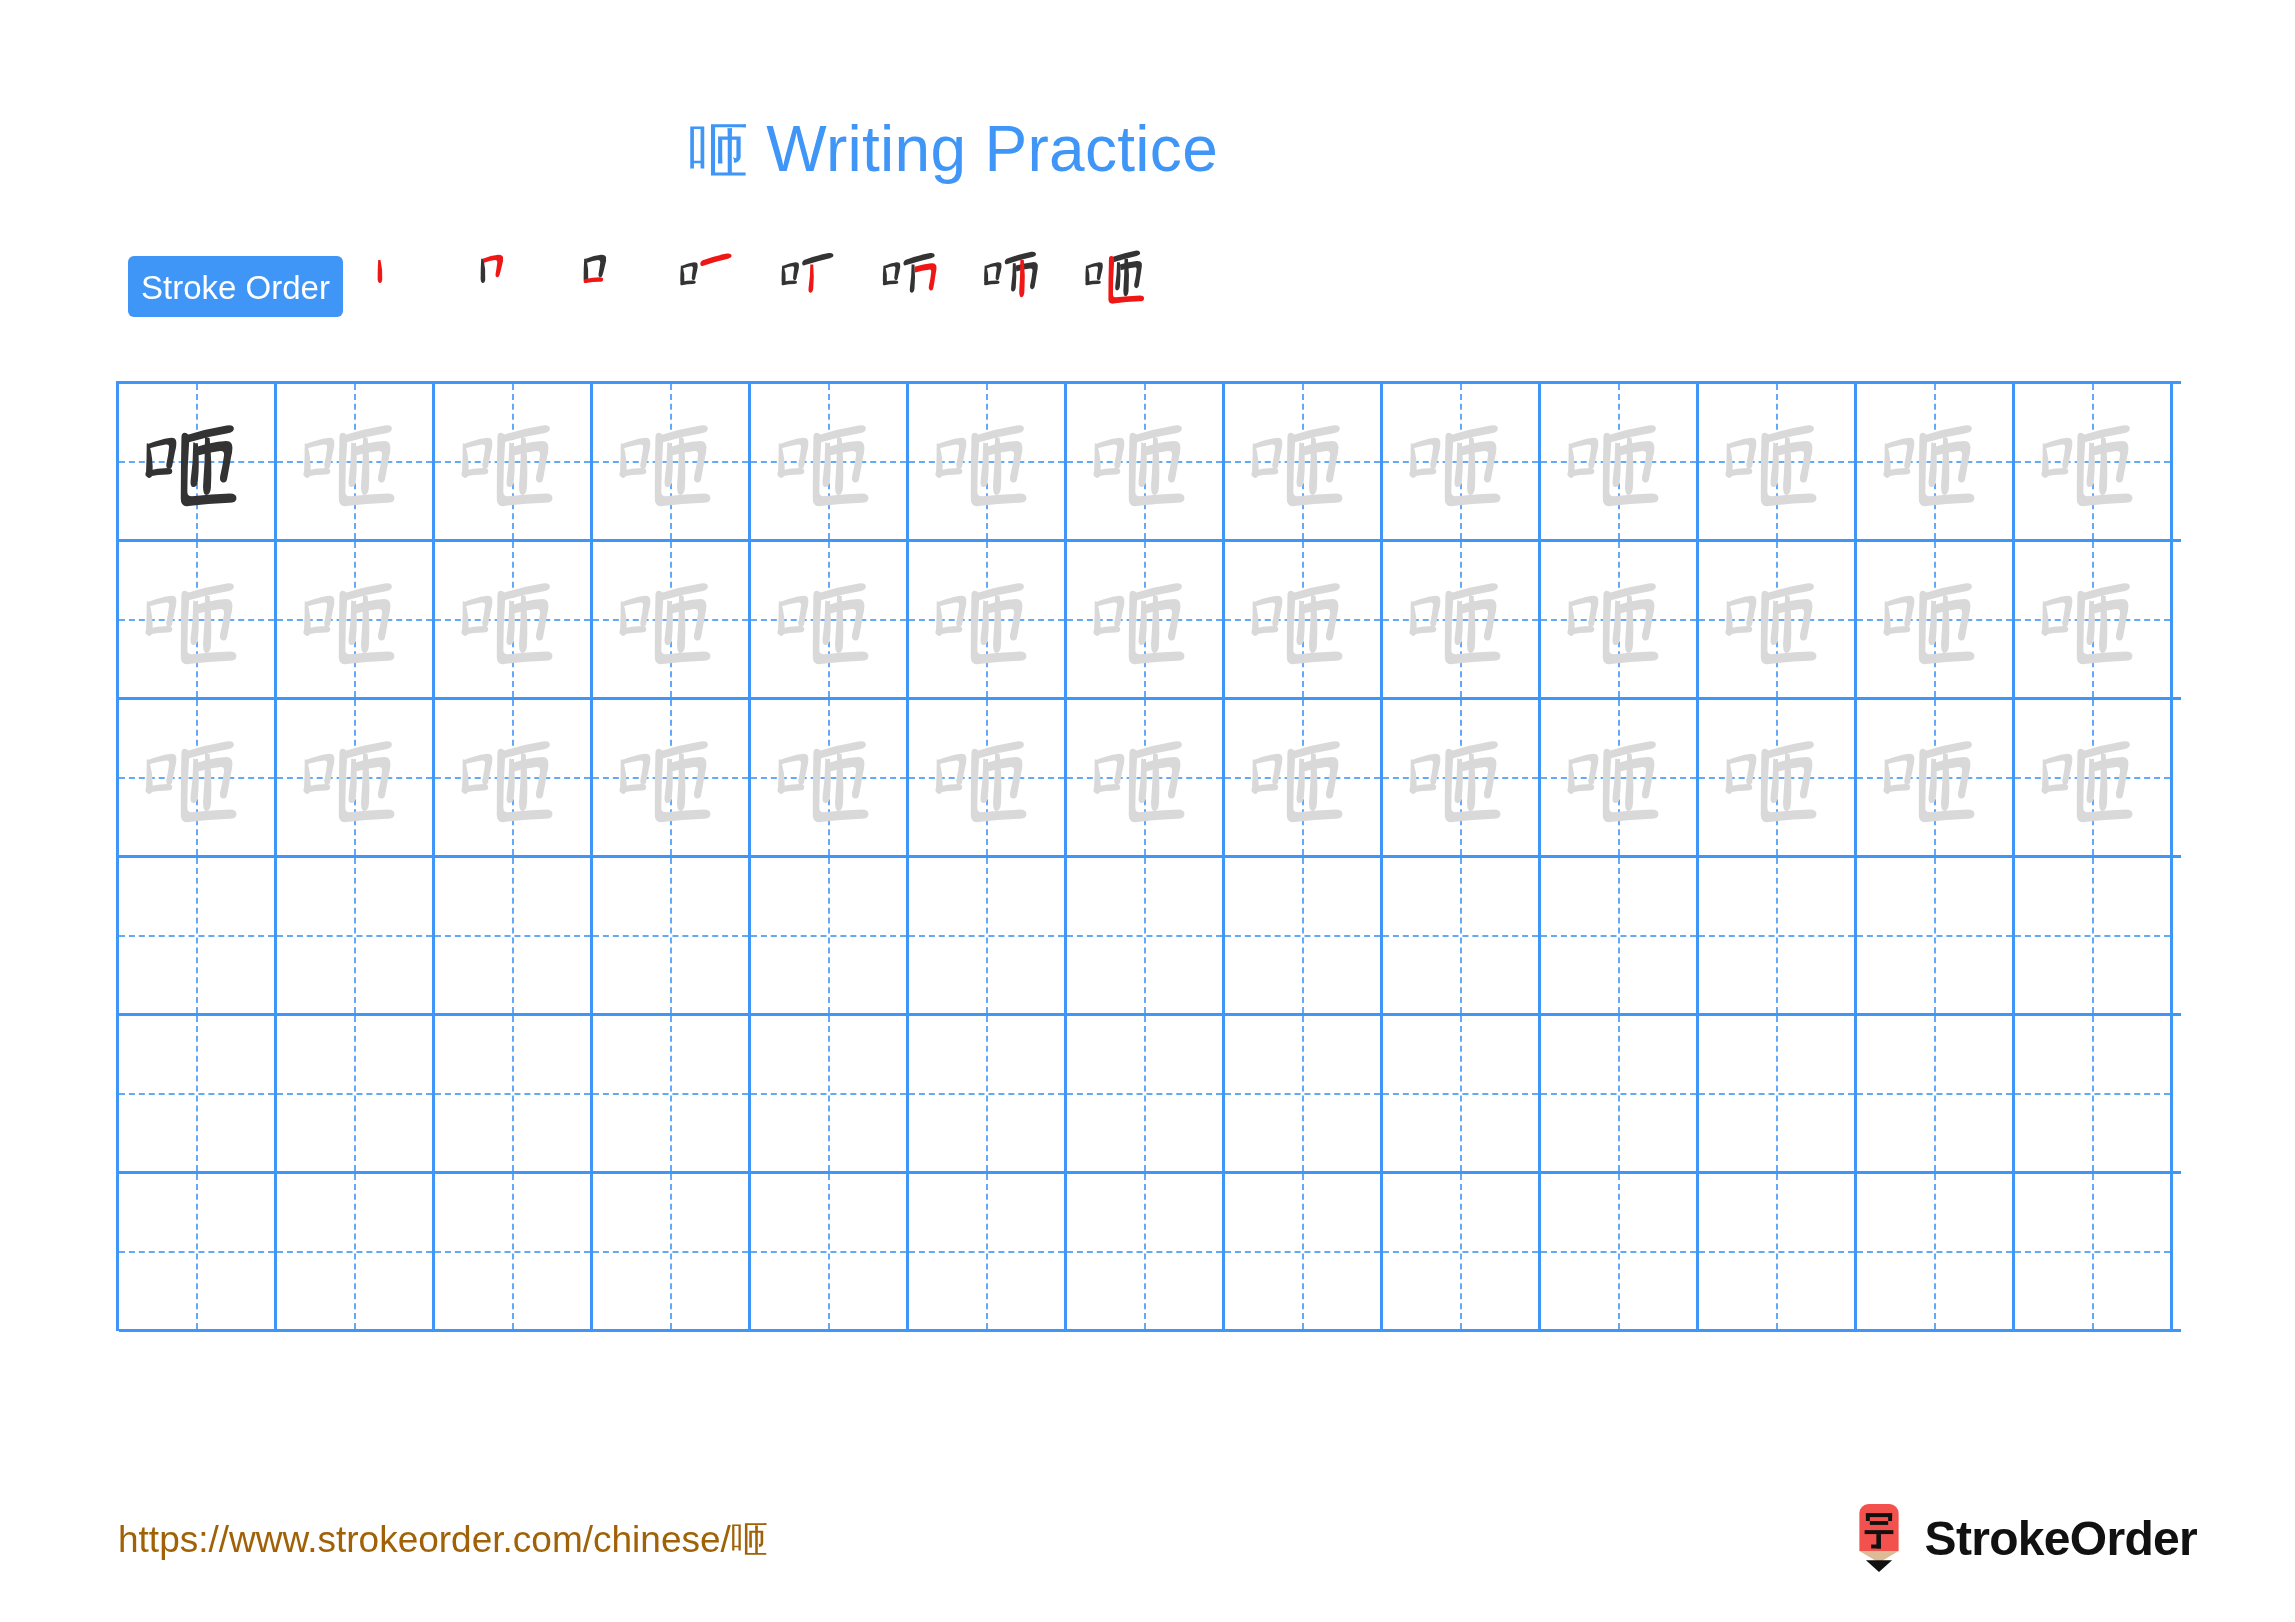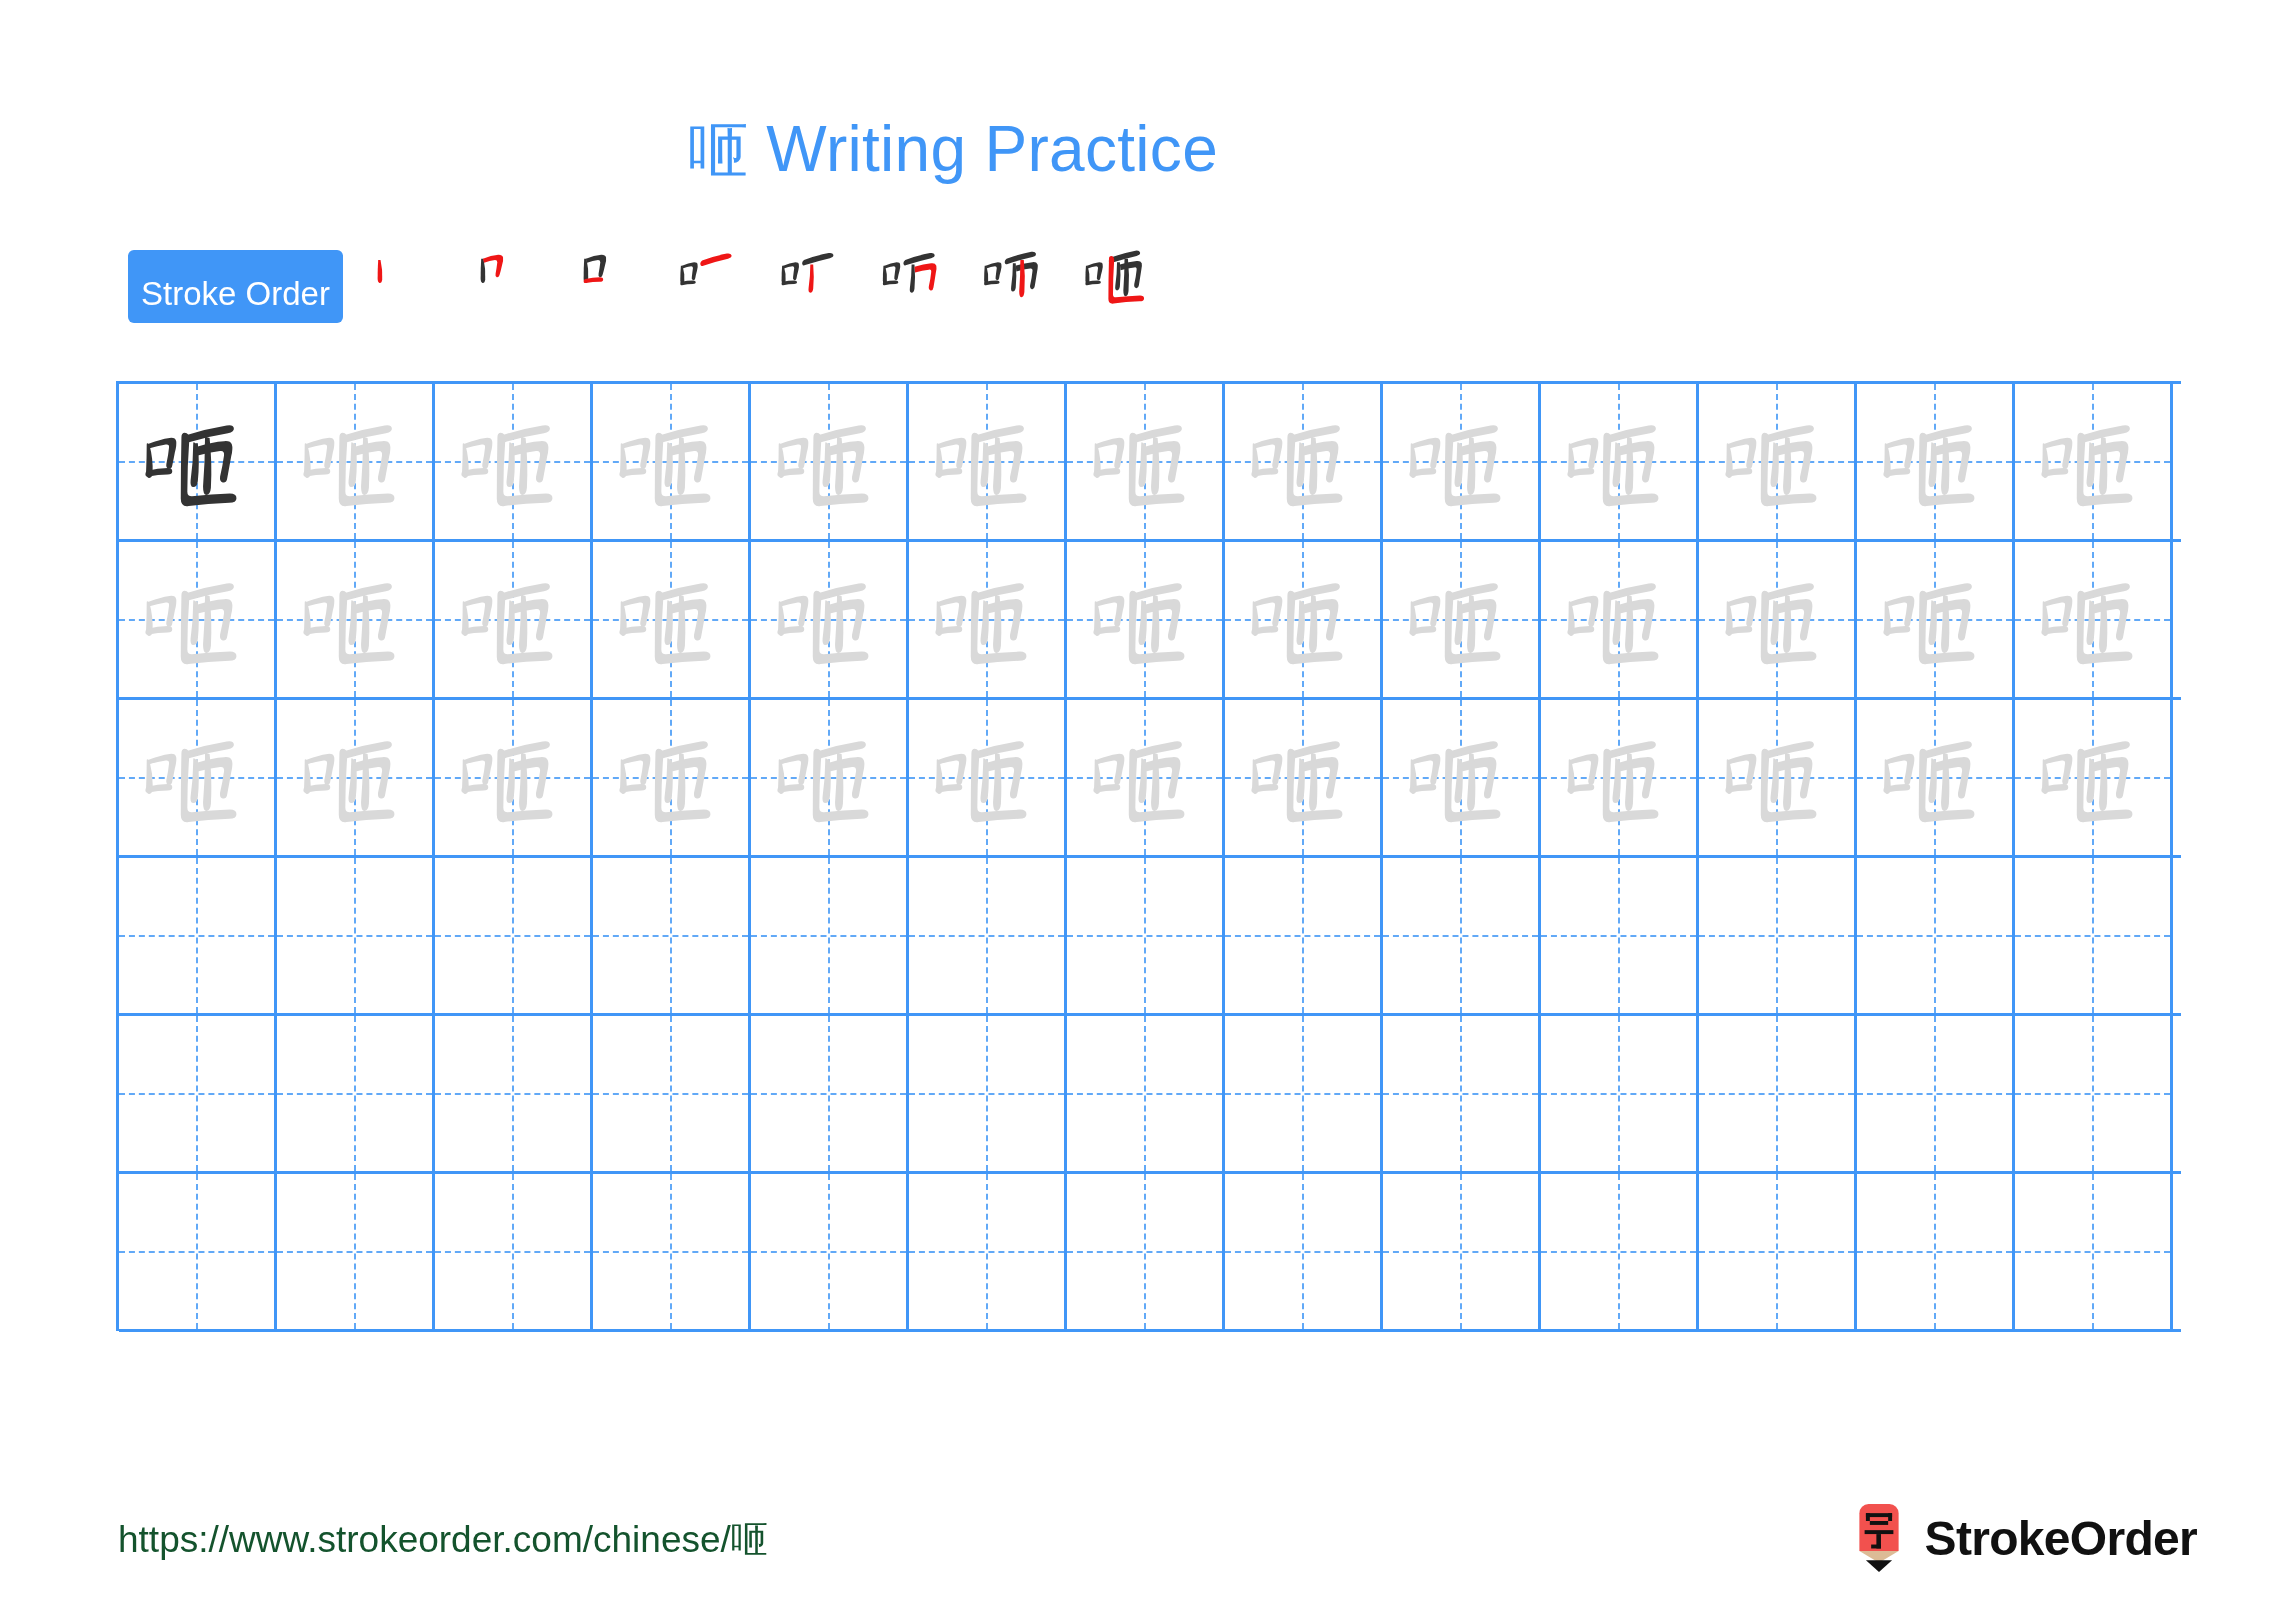"Stroke Order" .so-badge { padding: 27px 13px 13px 13px -> 15px 13px 13px 13px }
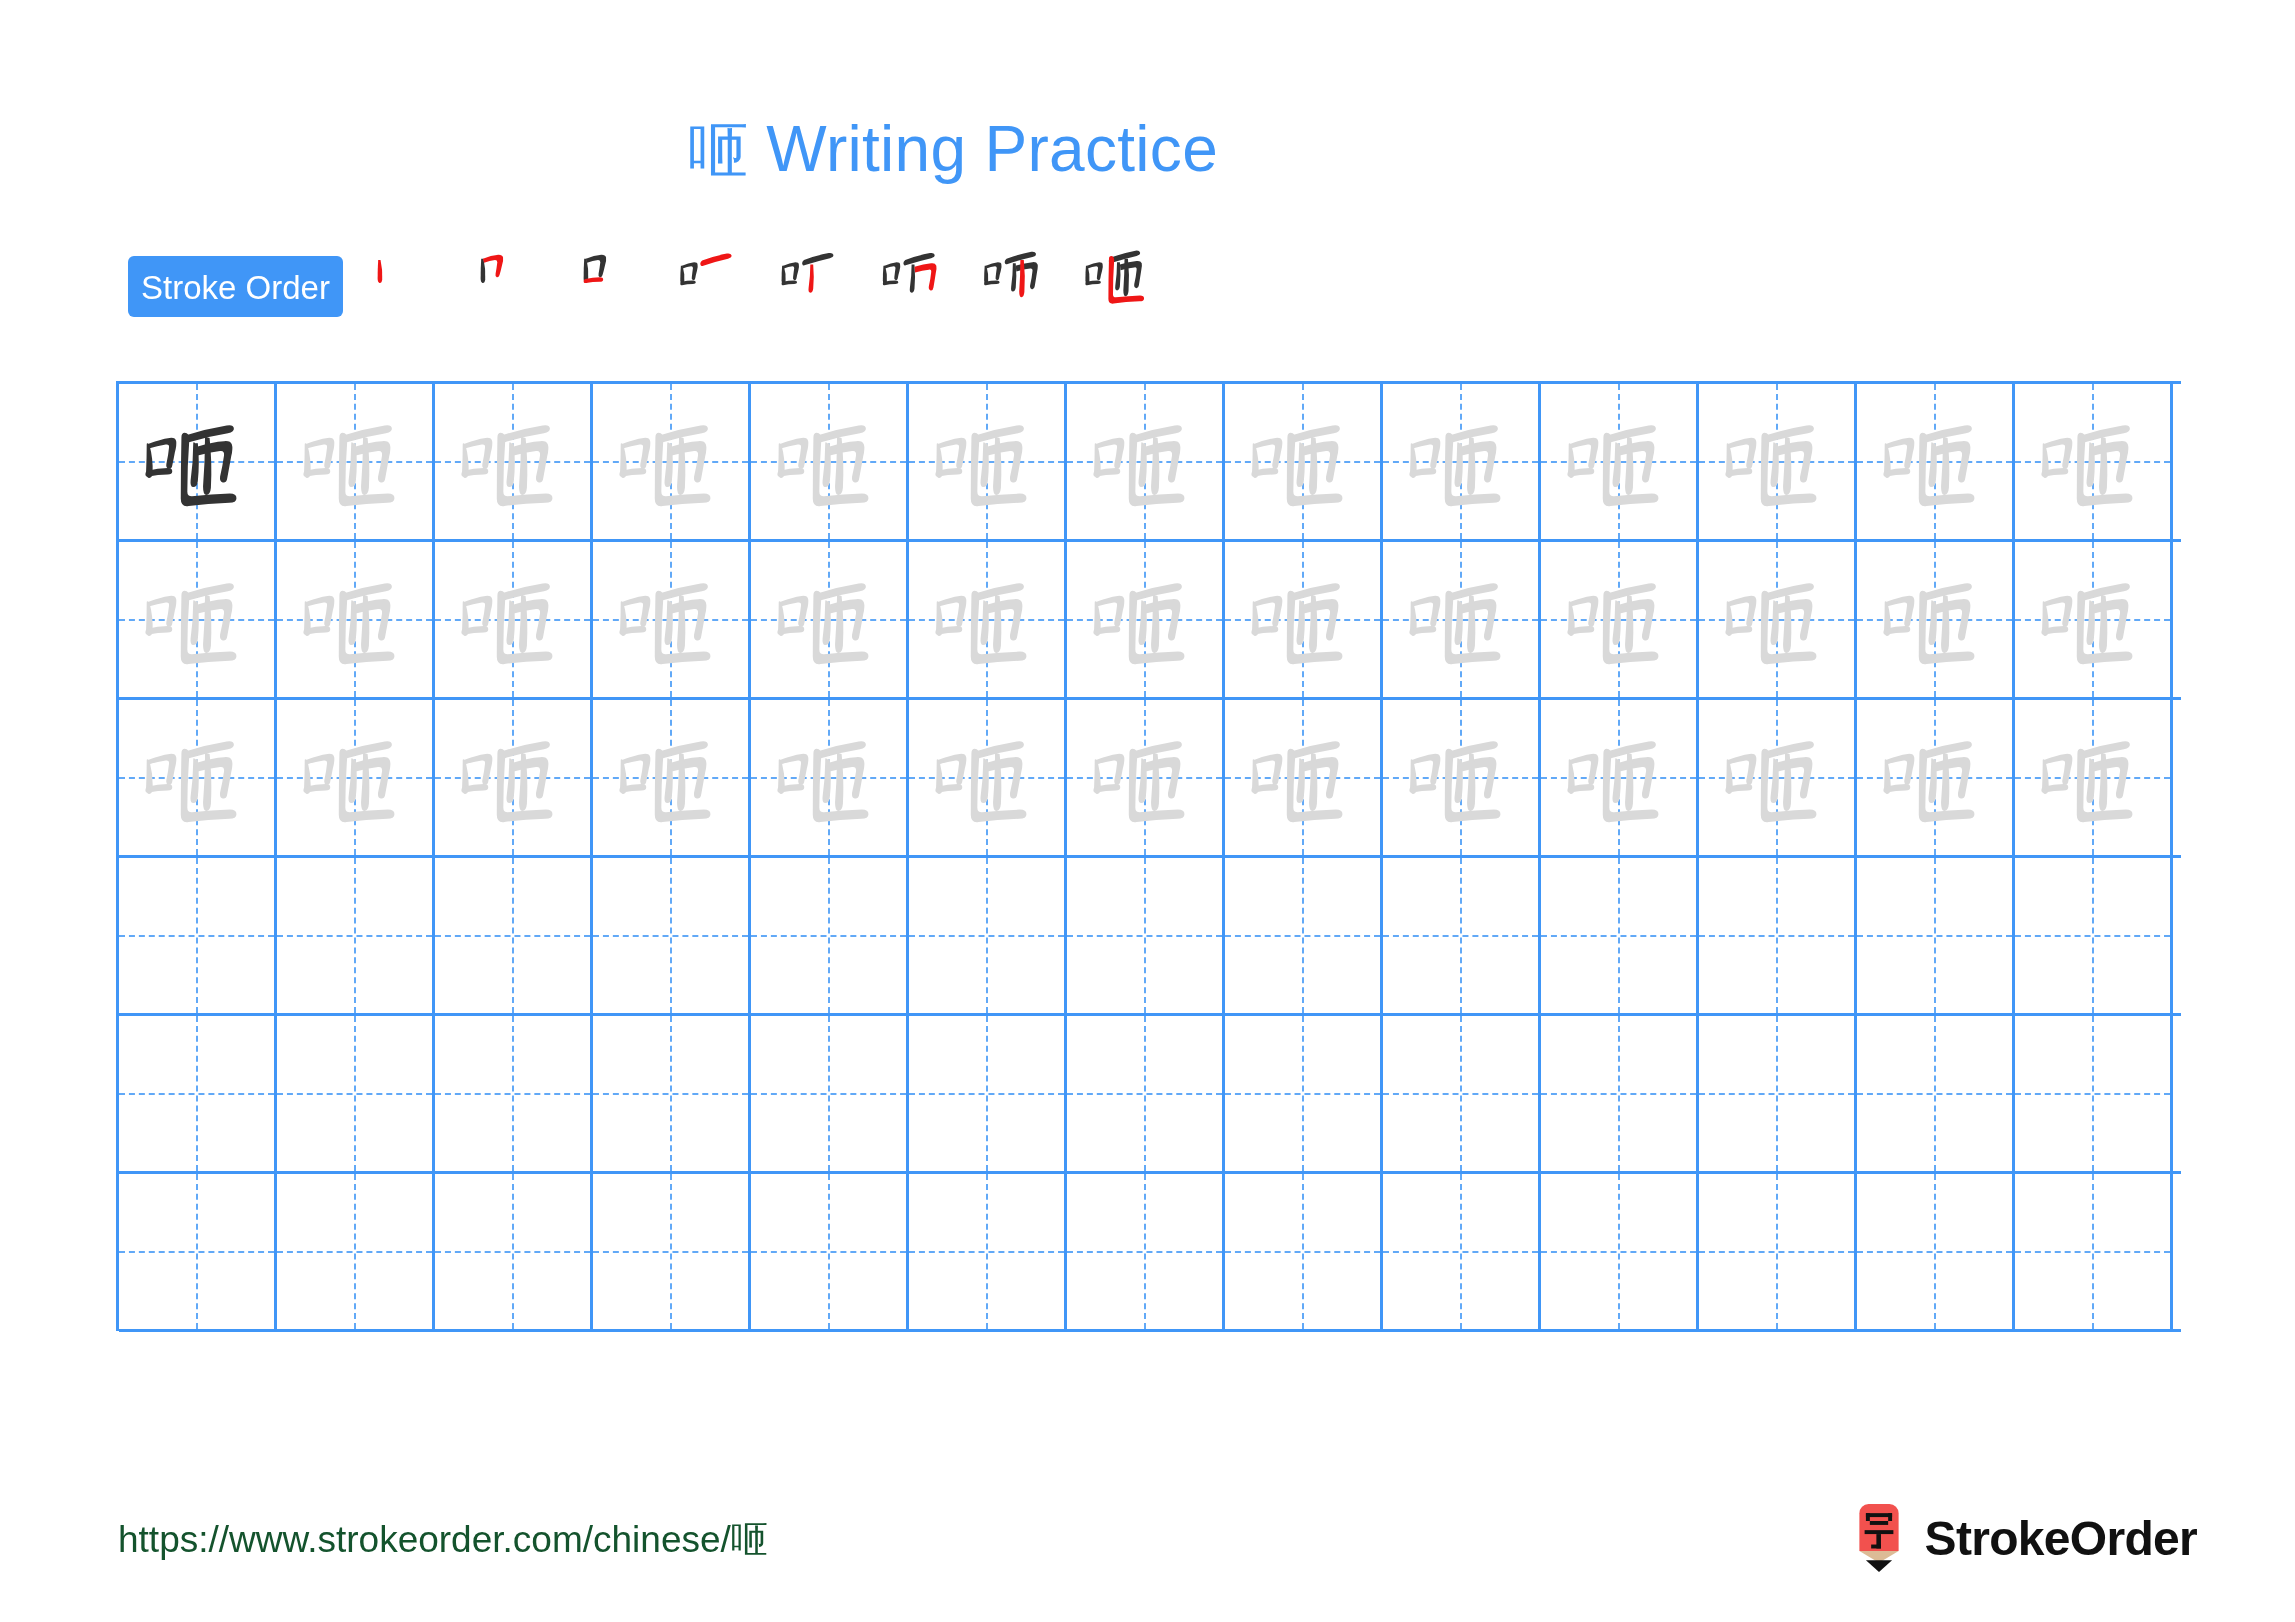"https://www.strokeorder.com/chinese/咂" .footer-url { color: #14532d -> #a16207 }
